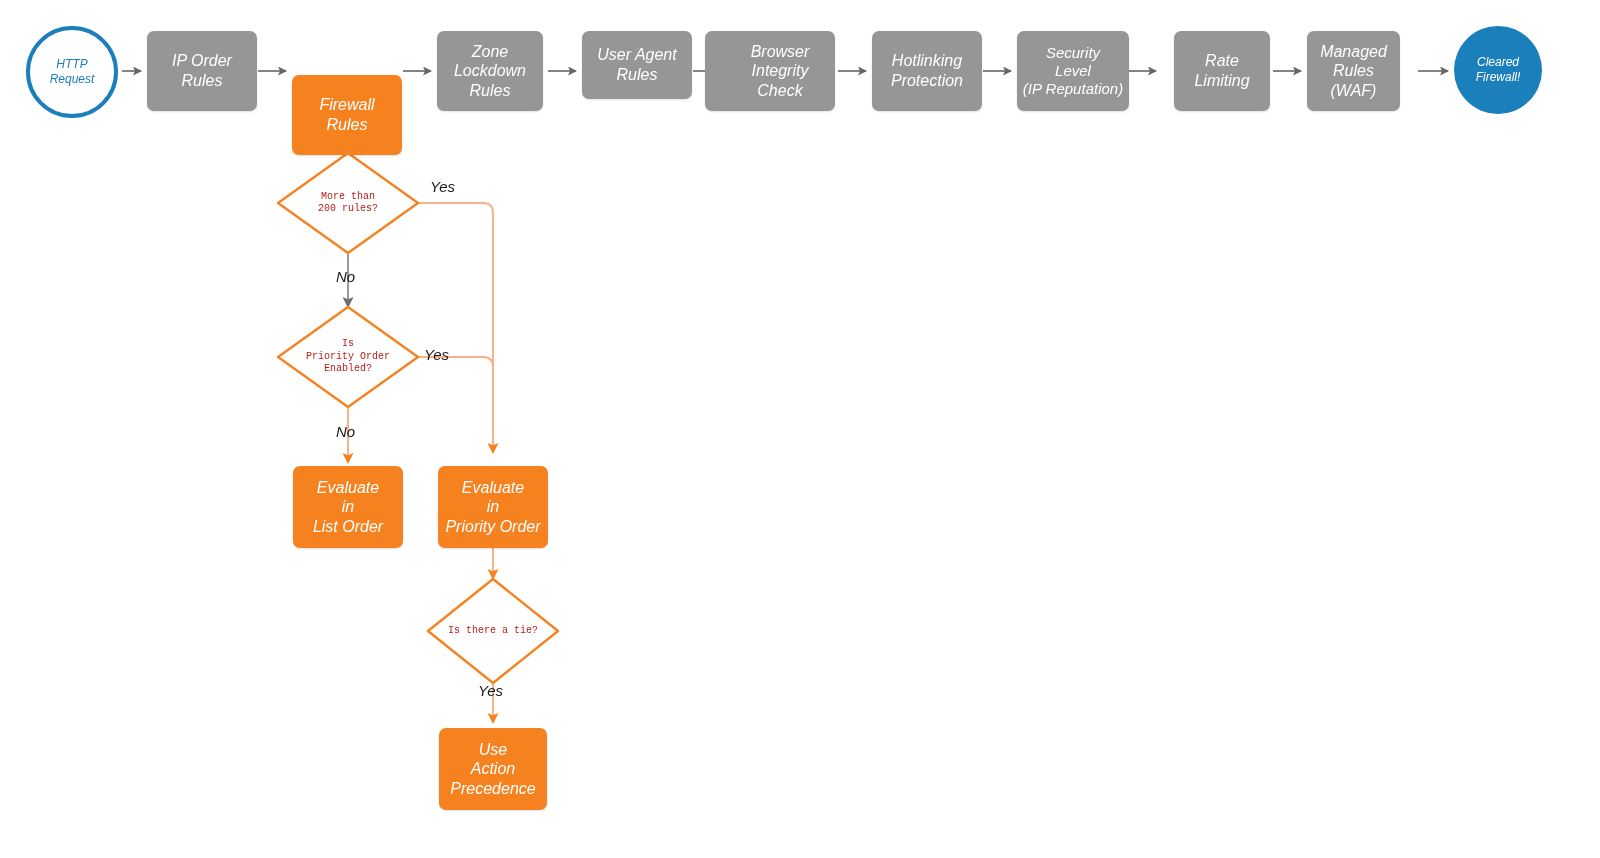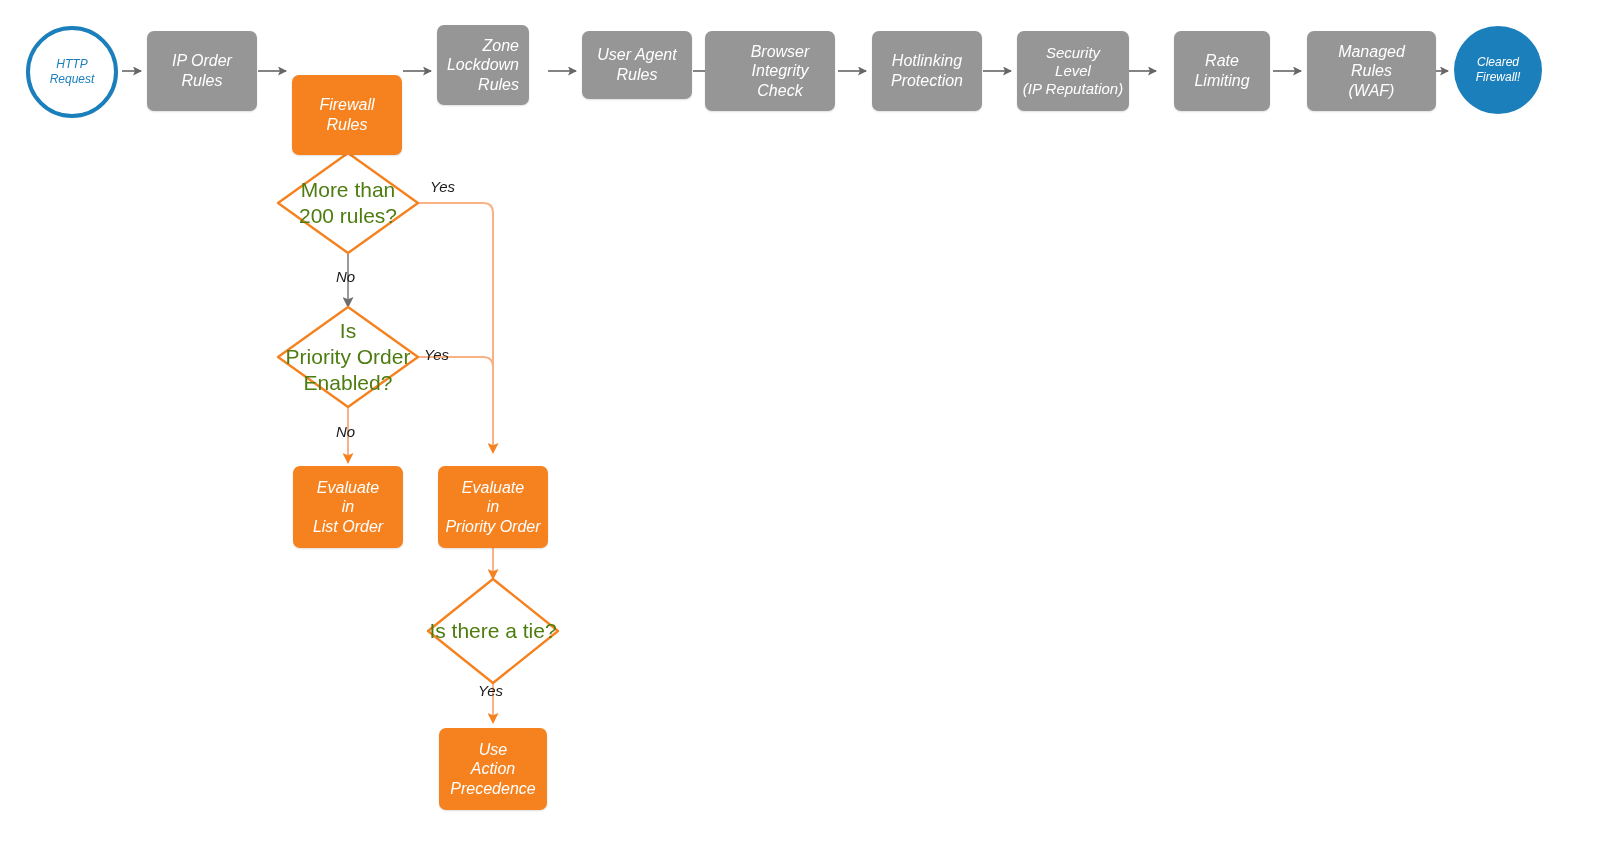"Zone" div.node { text-align: right -> none; top: 25px -> 31px; width: 92px -> 106px }
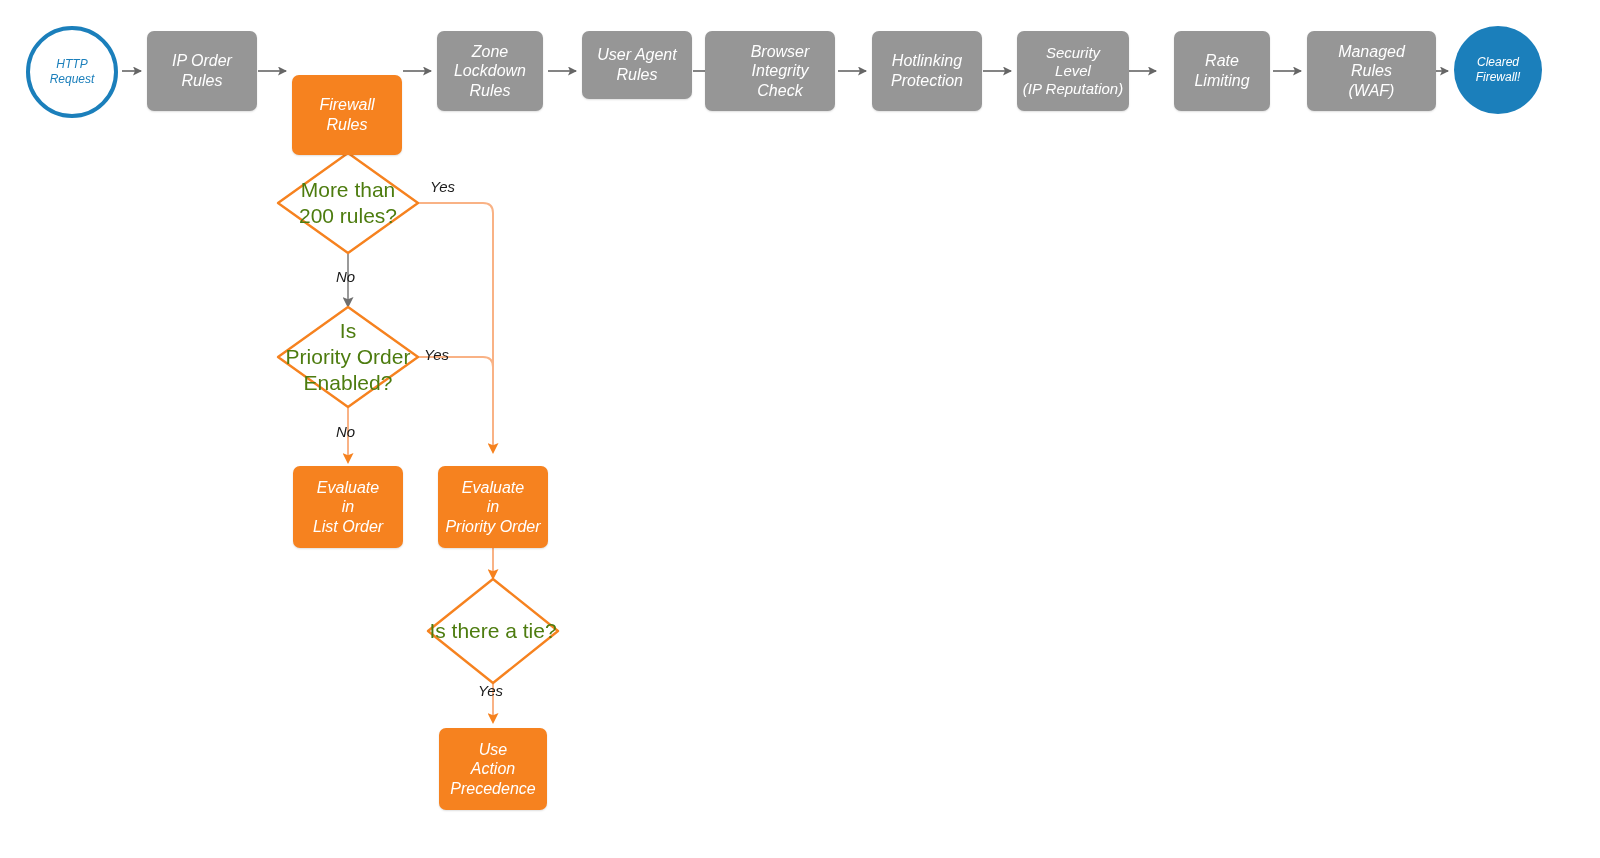"Managed" div.node { width: 129px -> 93px }
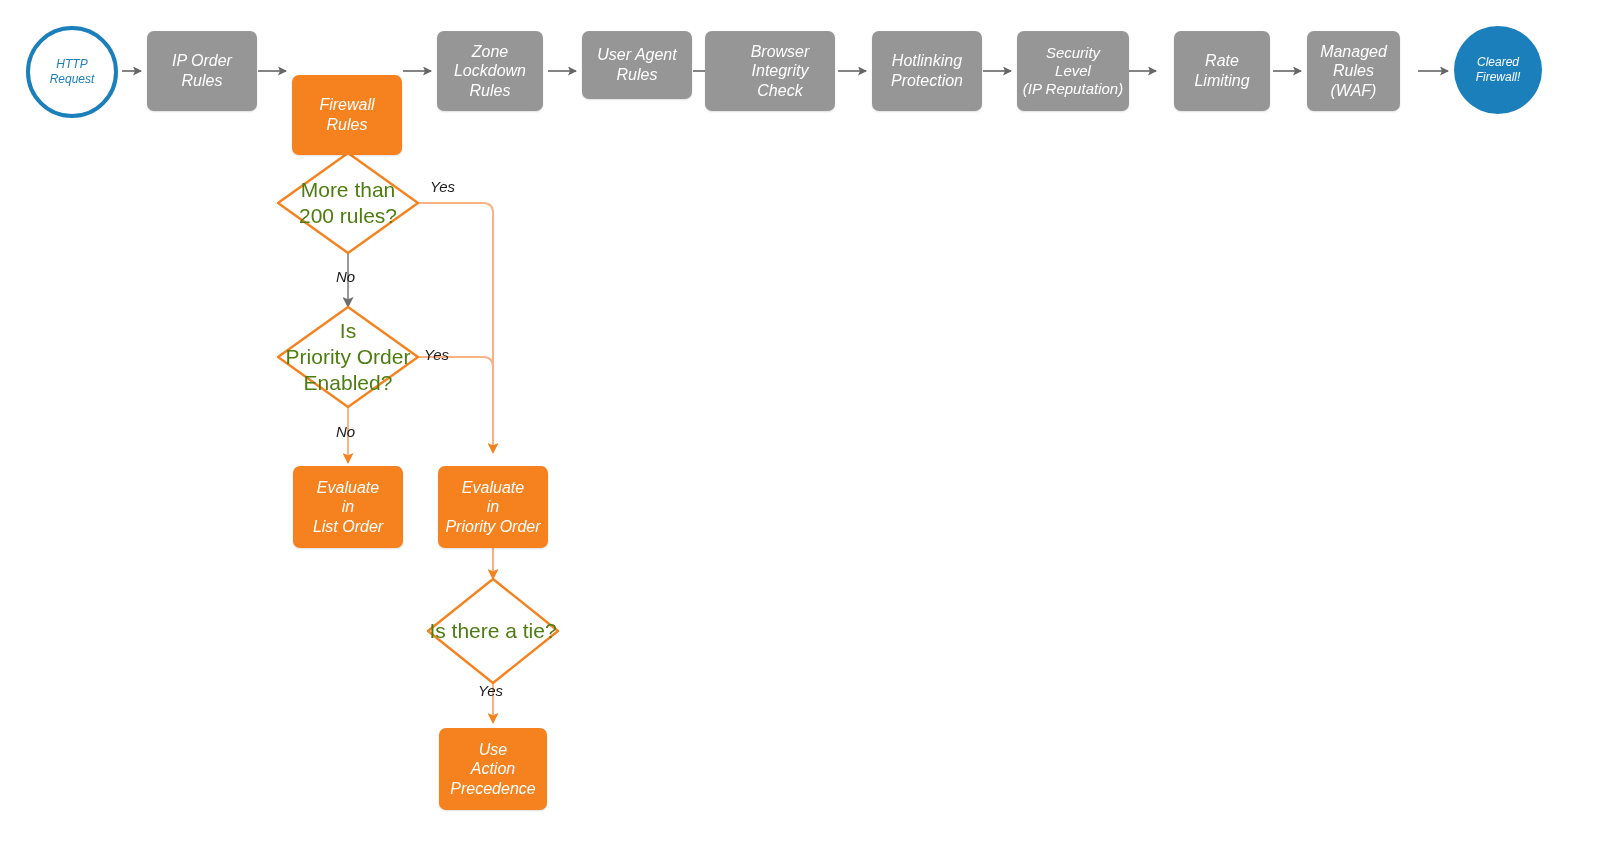"More than" .decision-label { color: #4d7c0f -> #b91c1c; font-family: none -> Liberation Mono, monospace; font-size: 21px -> 10px }
